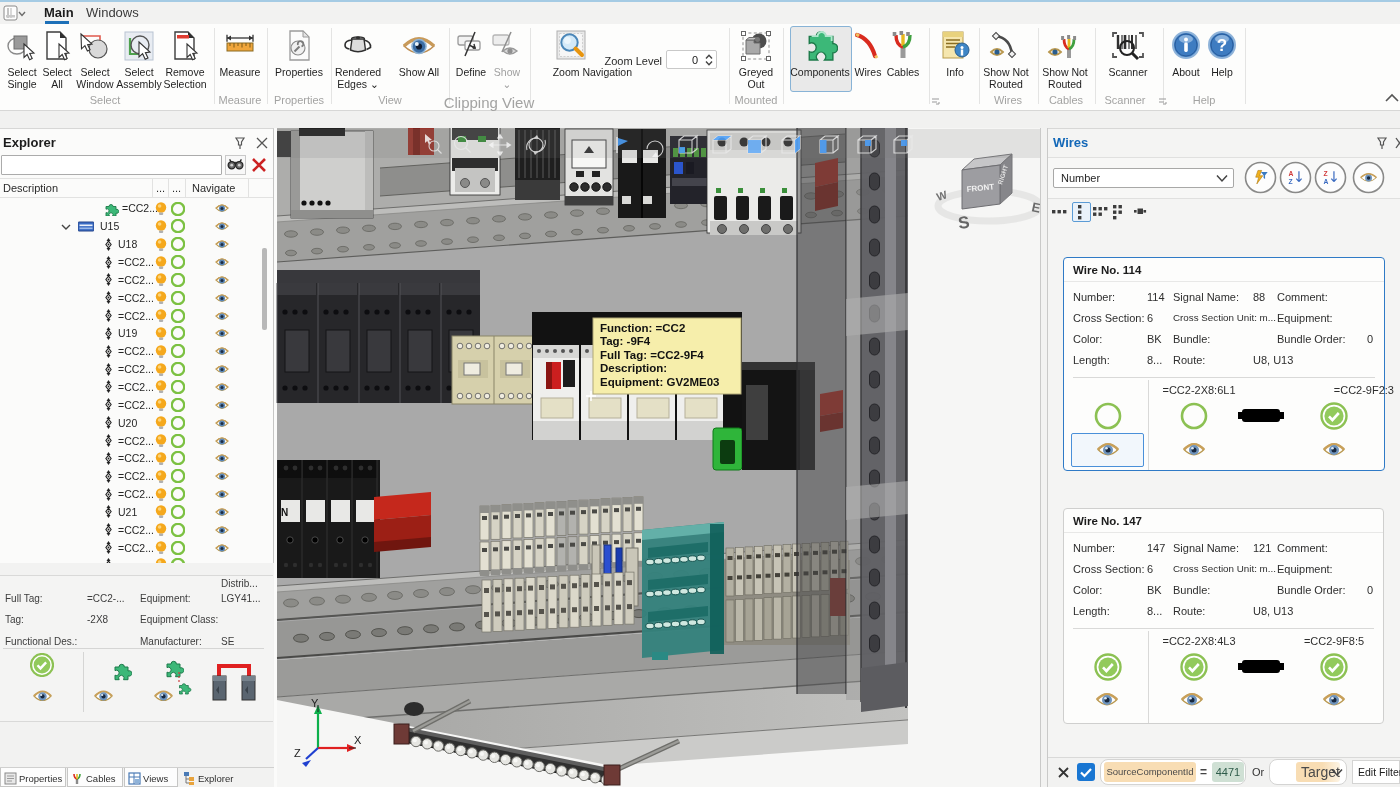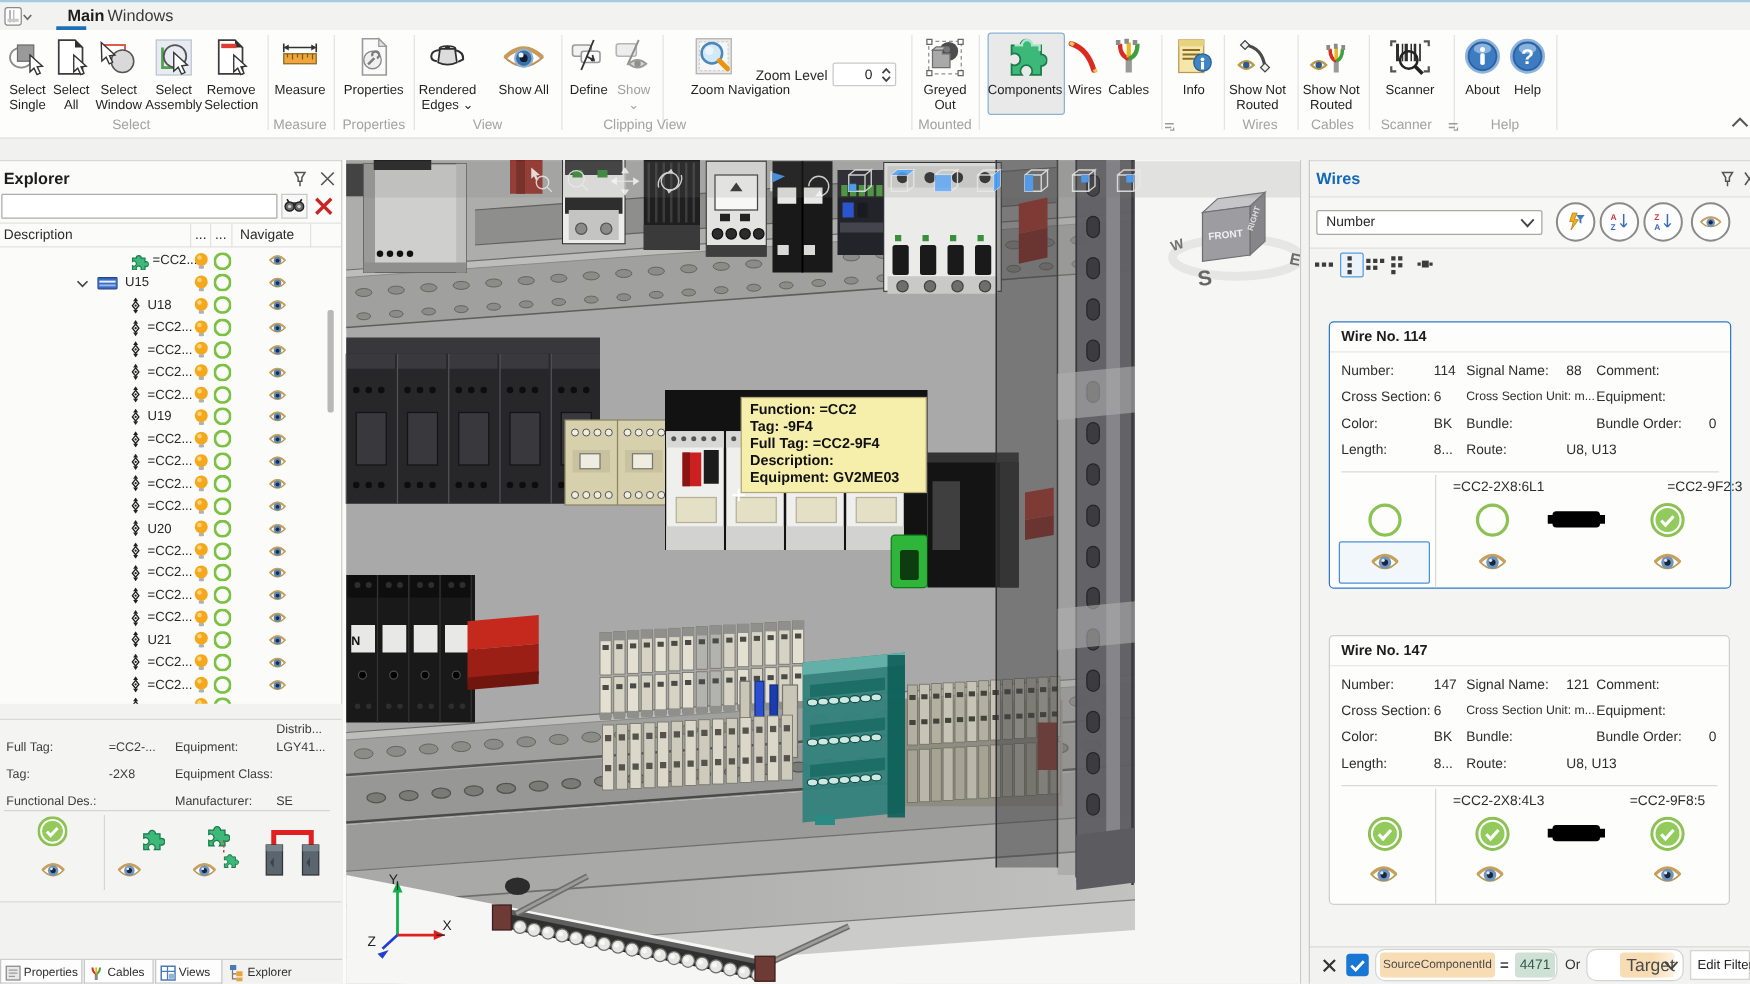"Main" div.abs { left: 54px -> 44px }
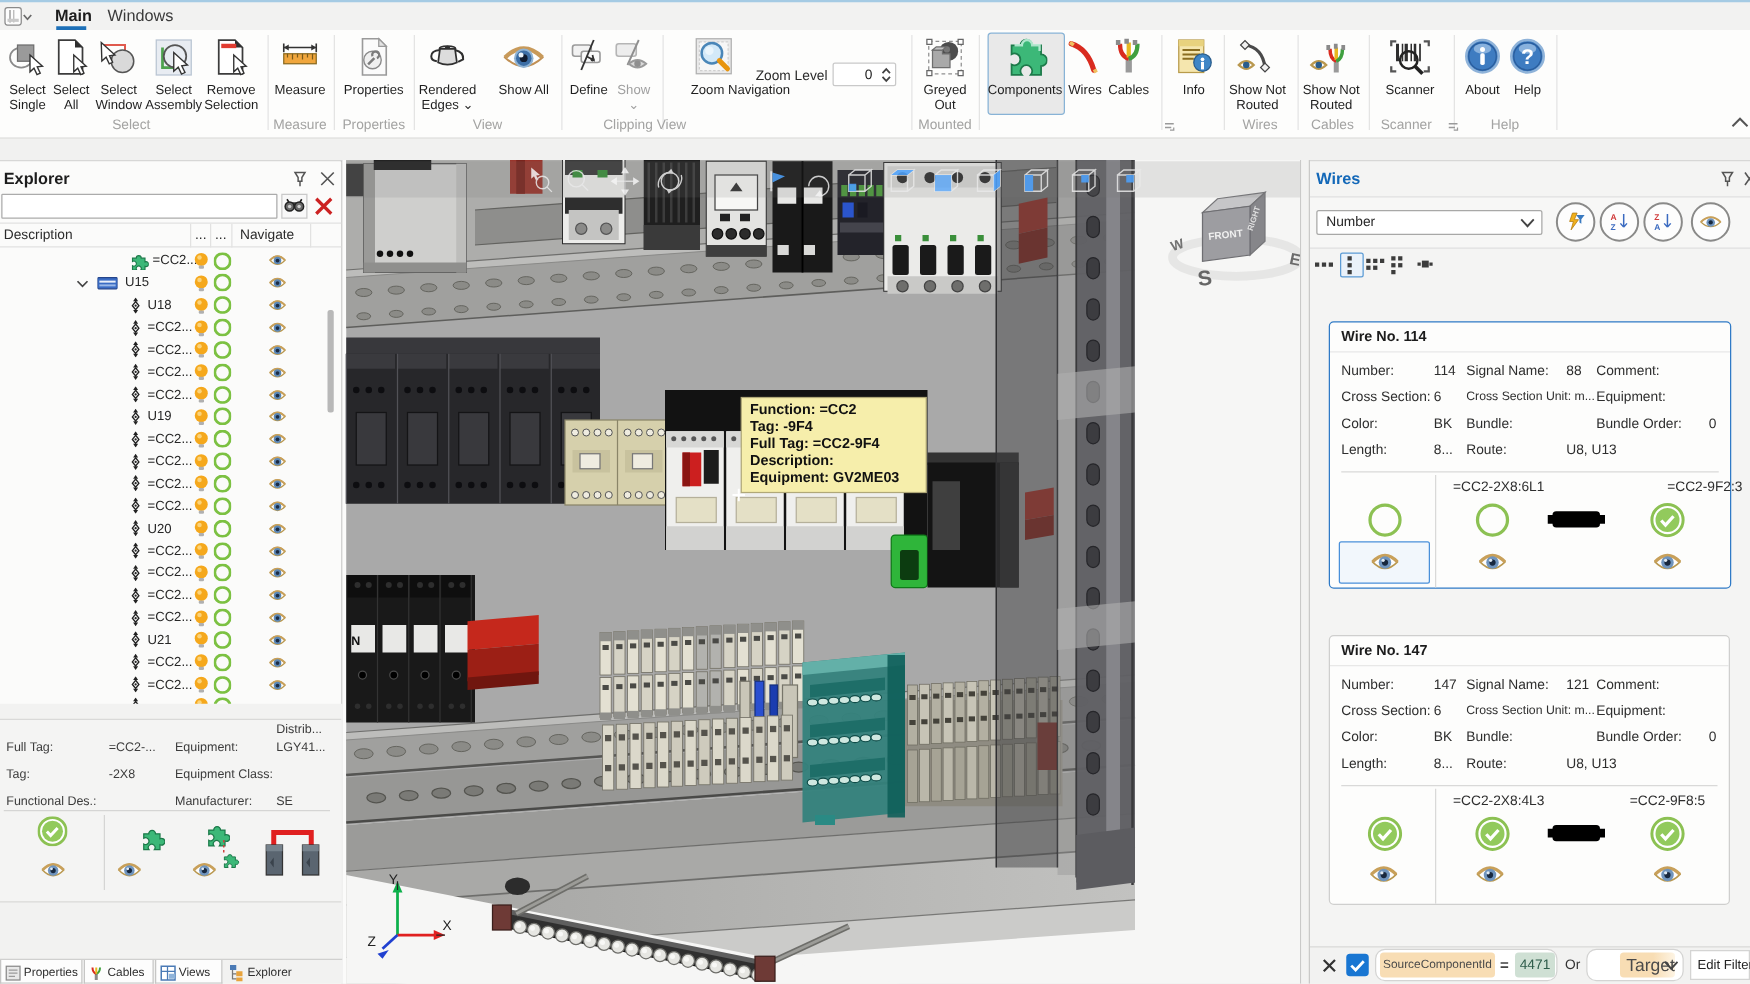"Clipping View" div.abs { font-size: 11px -> 15px; text-align: right -> center }
